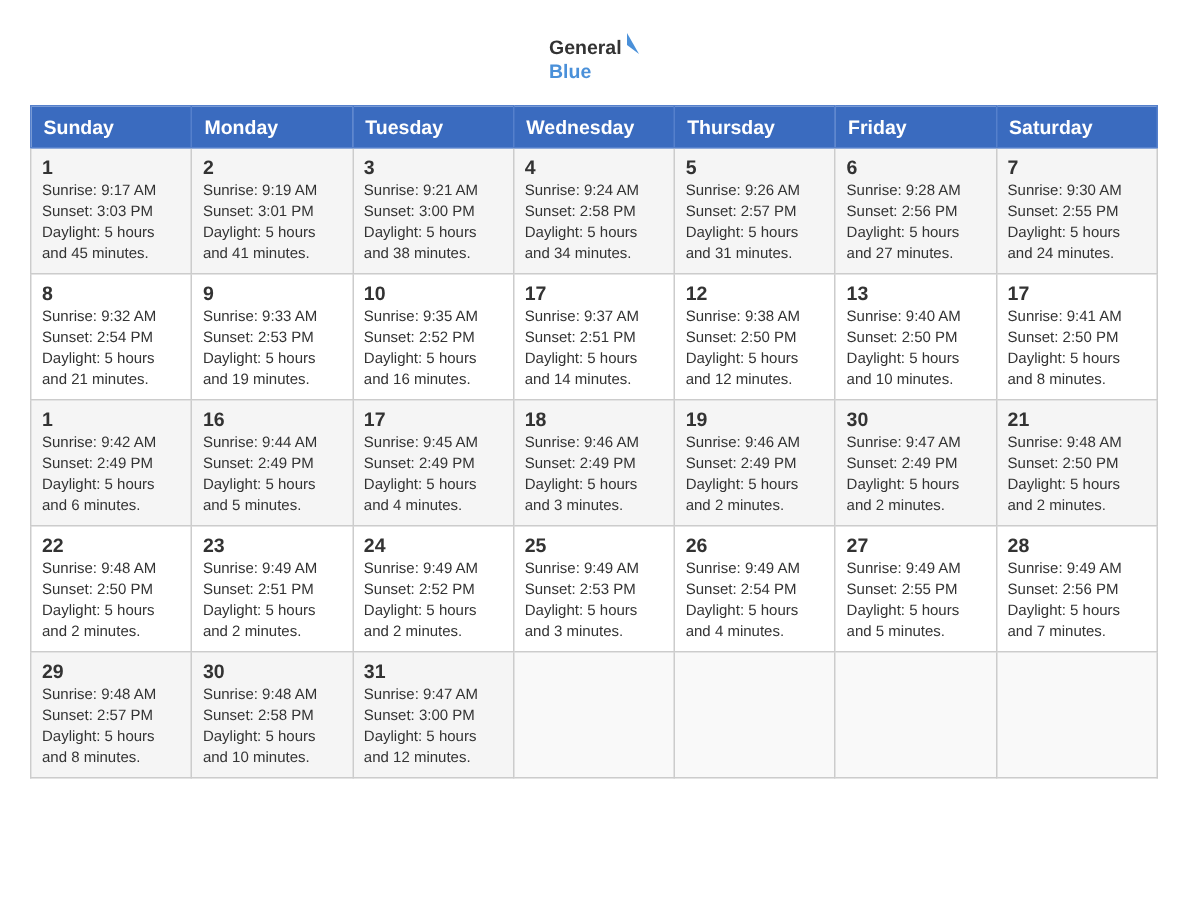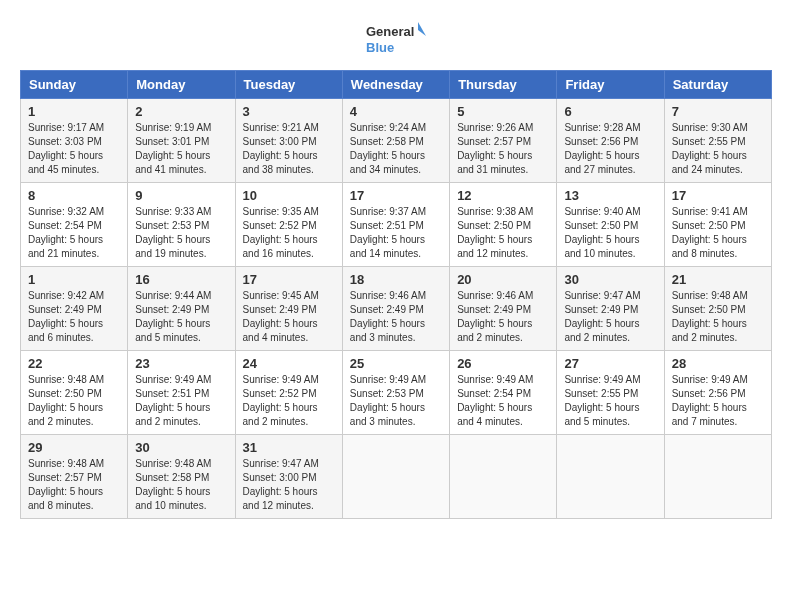"20" span.day-number { text: 20 -> 19 }
